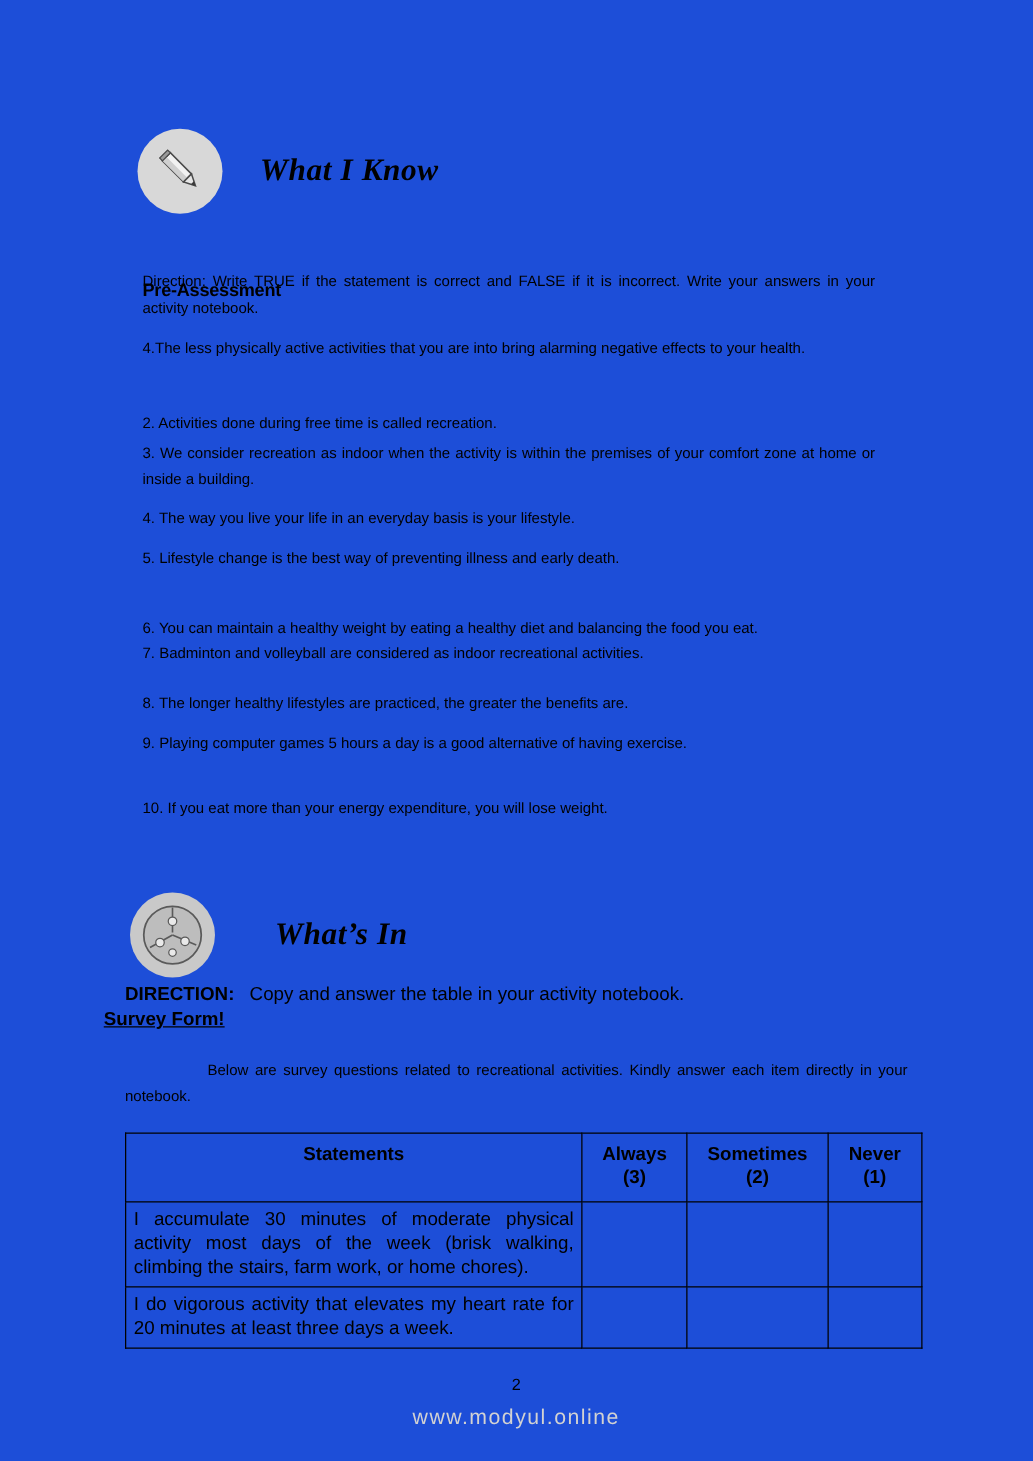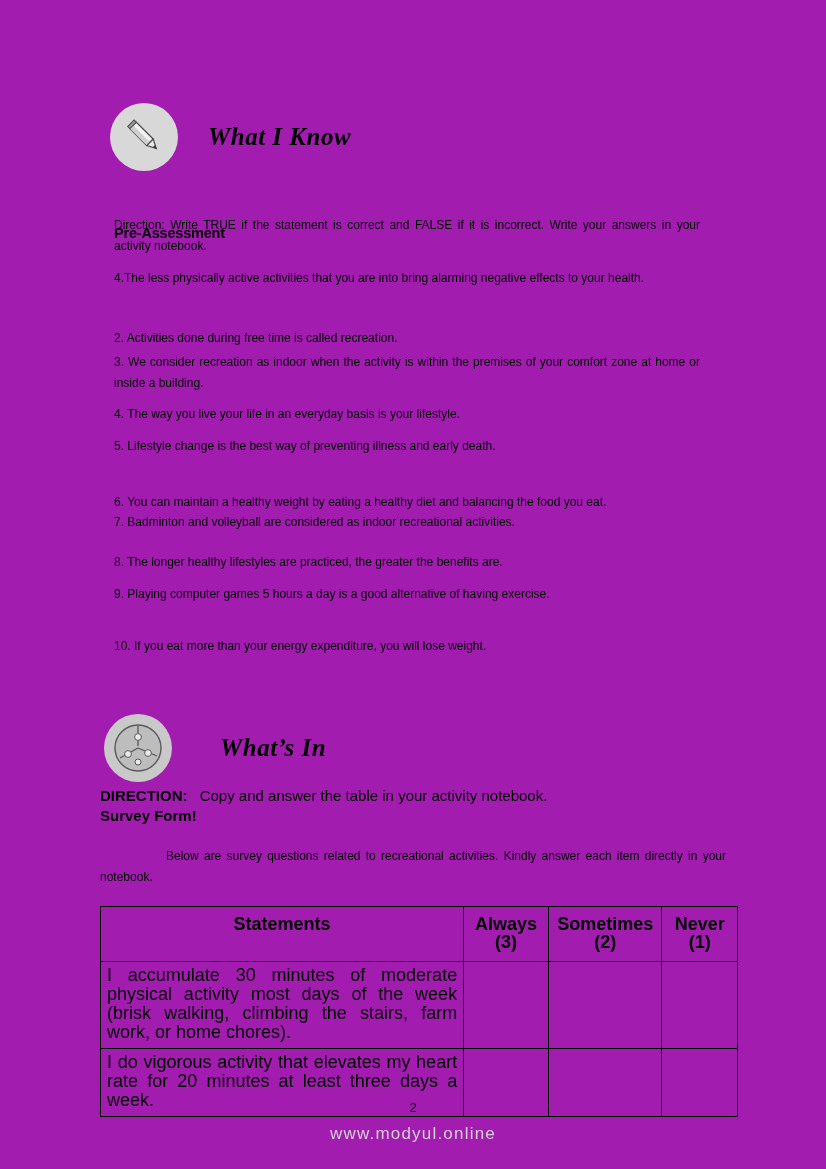"What I Know" .page { background: #a21caf -> #1d4ed8 }
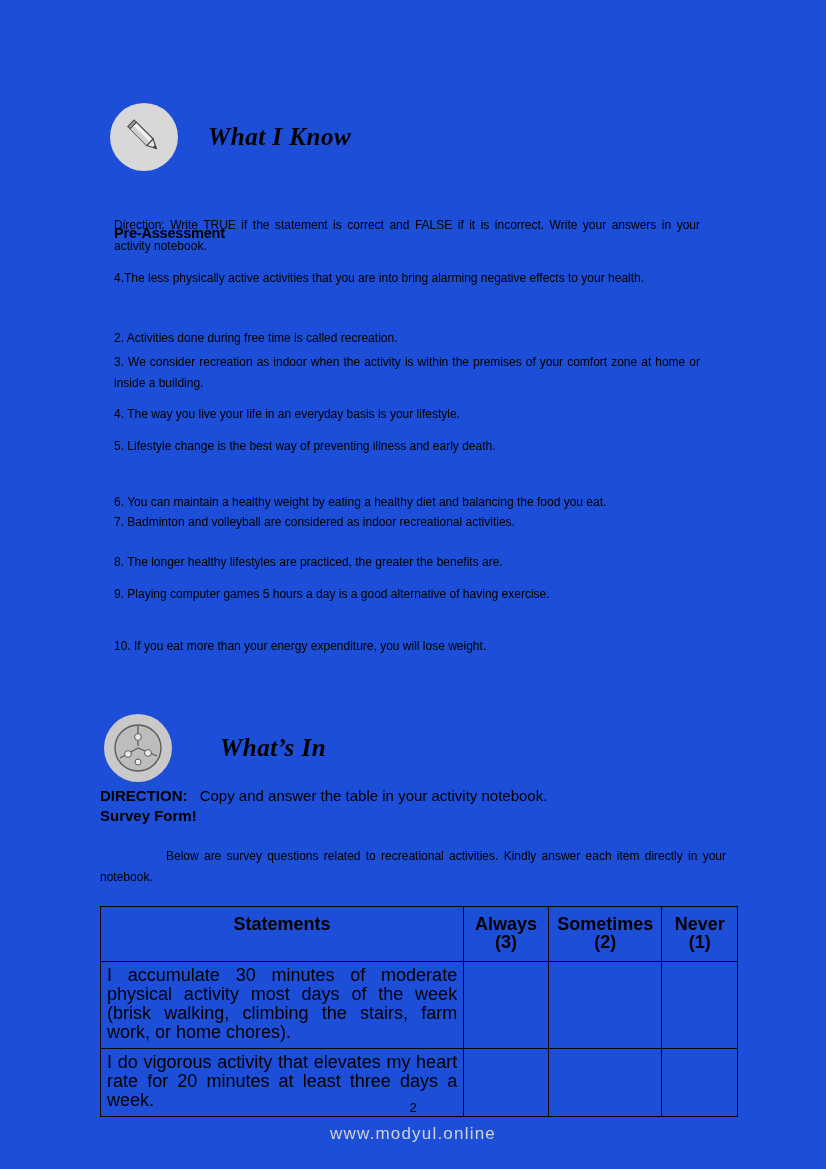"Survey Form!" div.direction-line { left: 100px -> 83px; text-decoration: none -> underline }
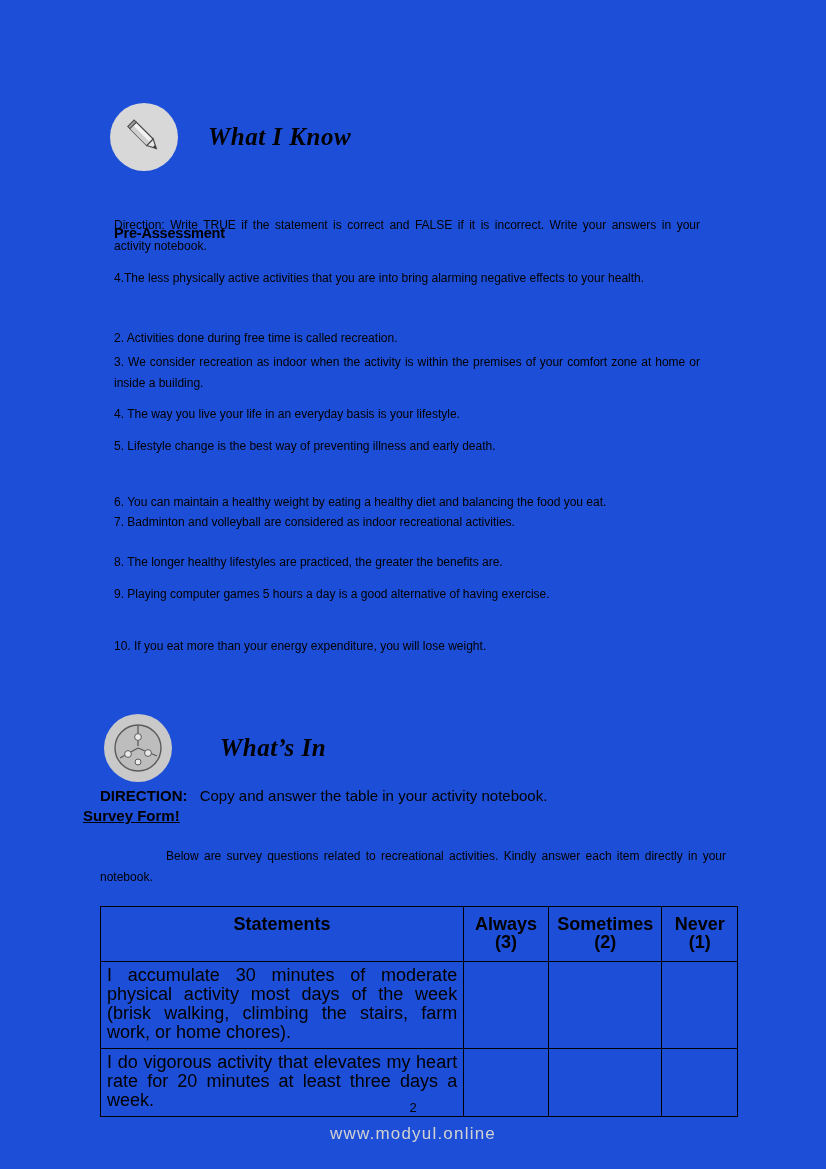"Statements" .survey-table { font-size: 18px -> 15px }
